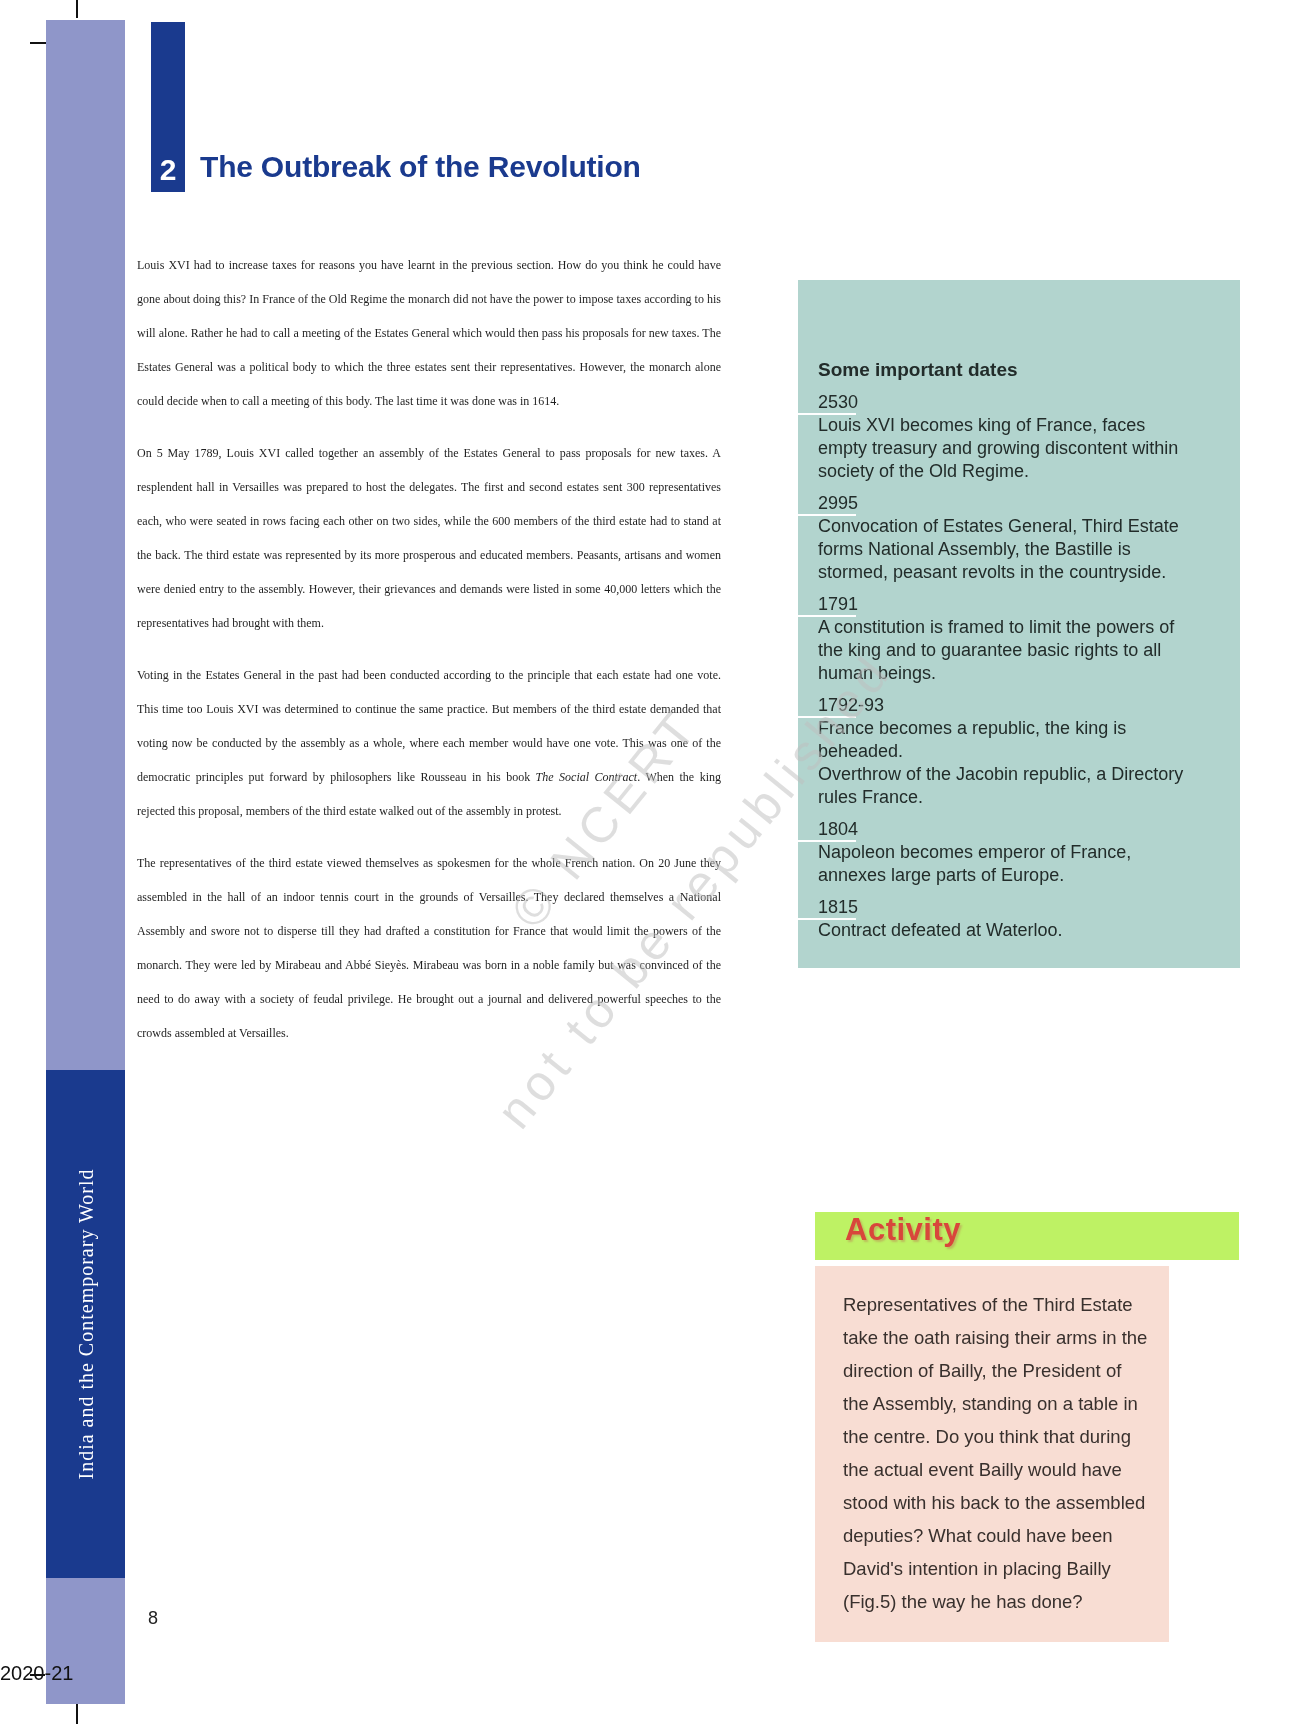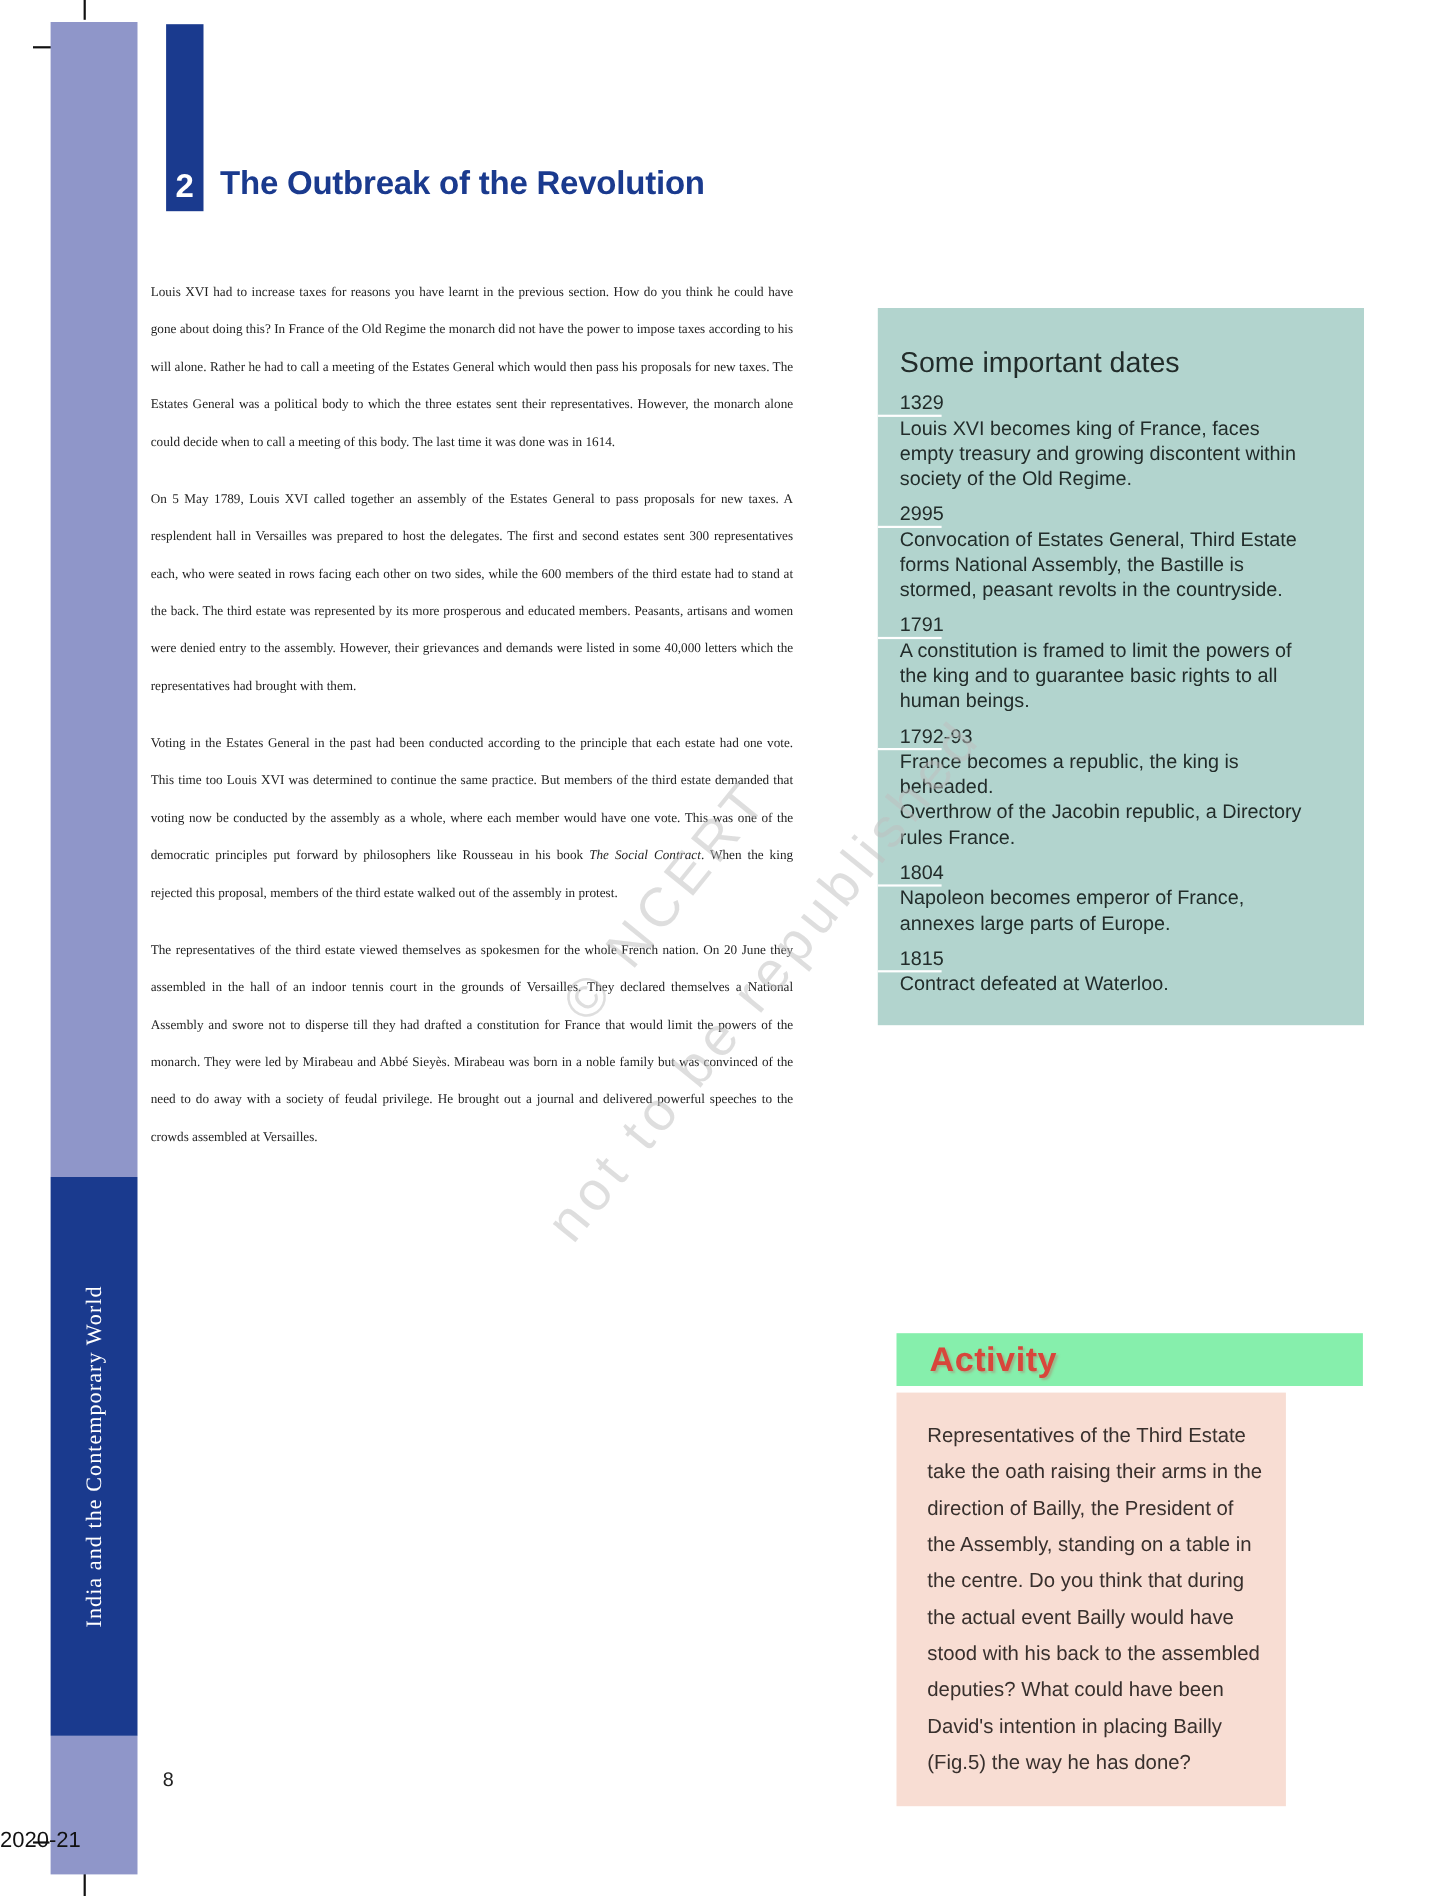"Some important dates" .dates-title { font-size: 26px -> 19px; font-weight: normal -> bold; margin-top: none -> 45px }
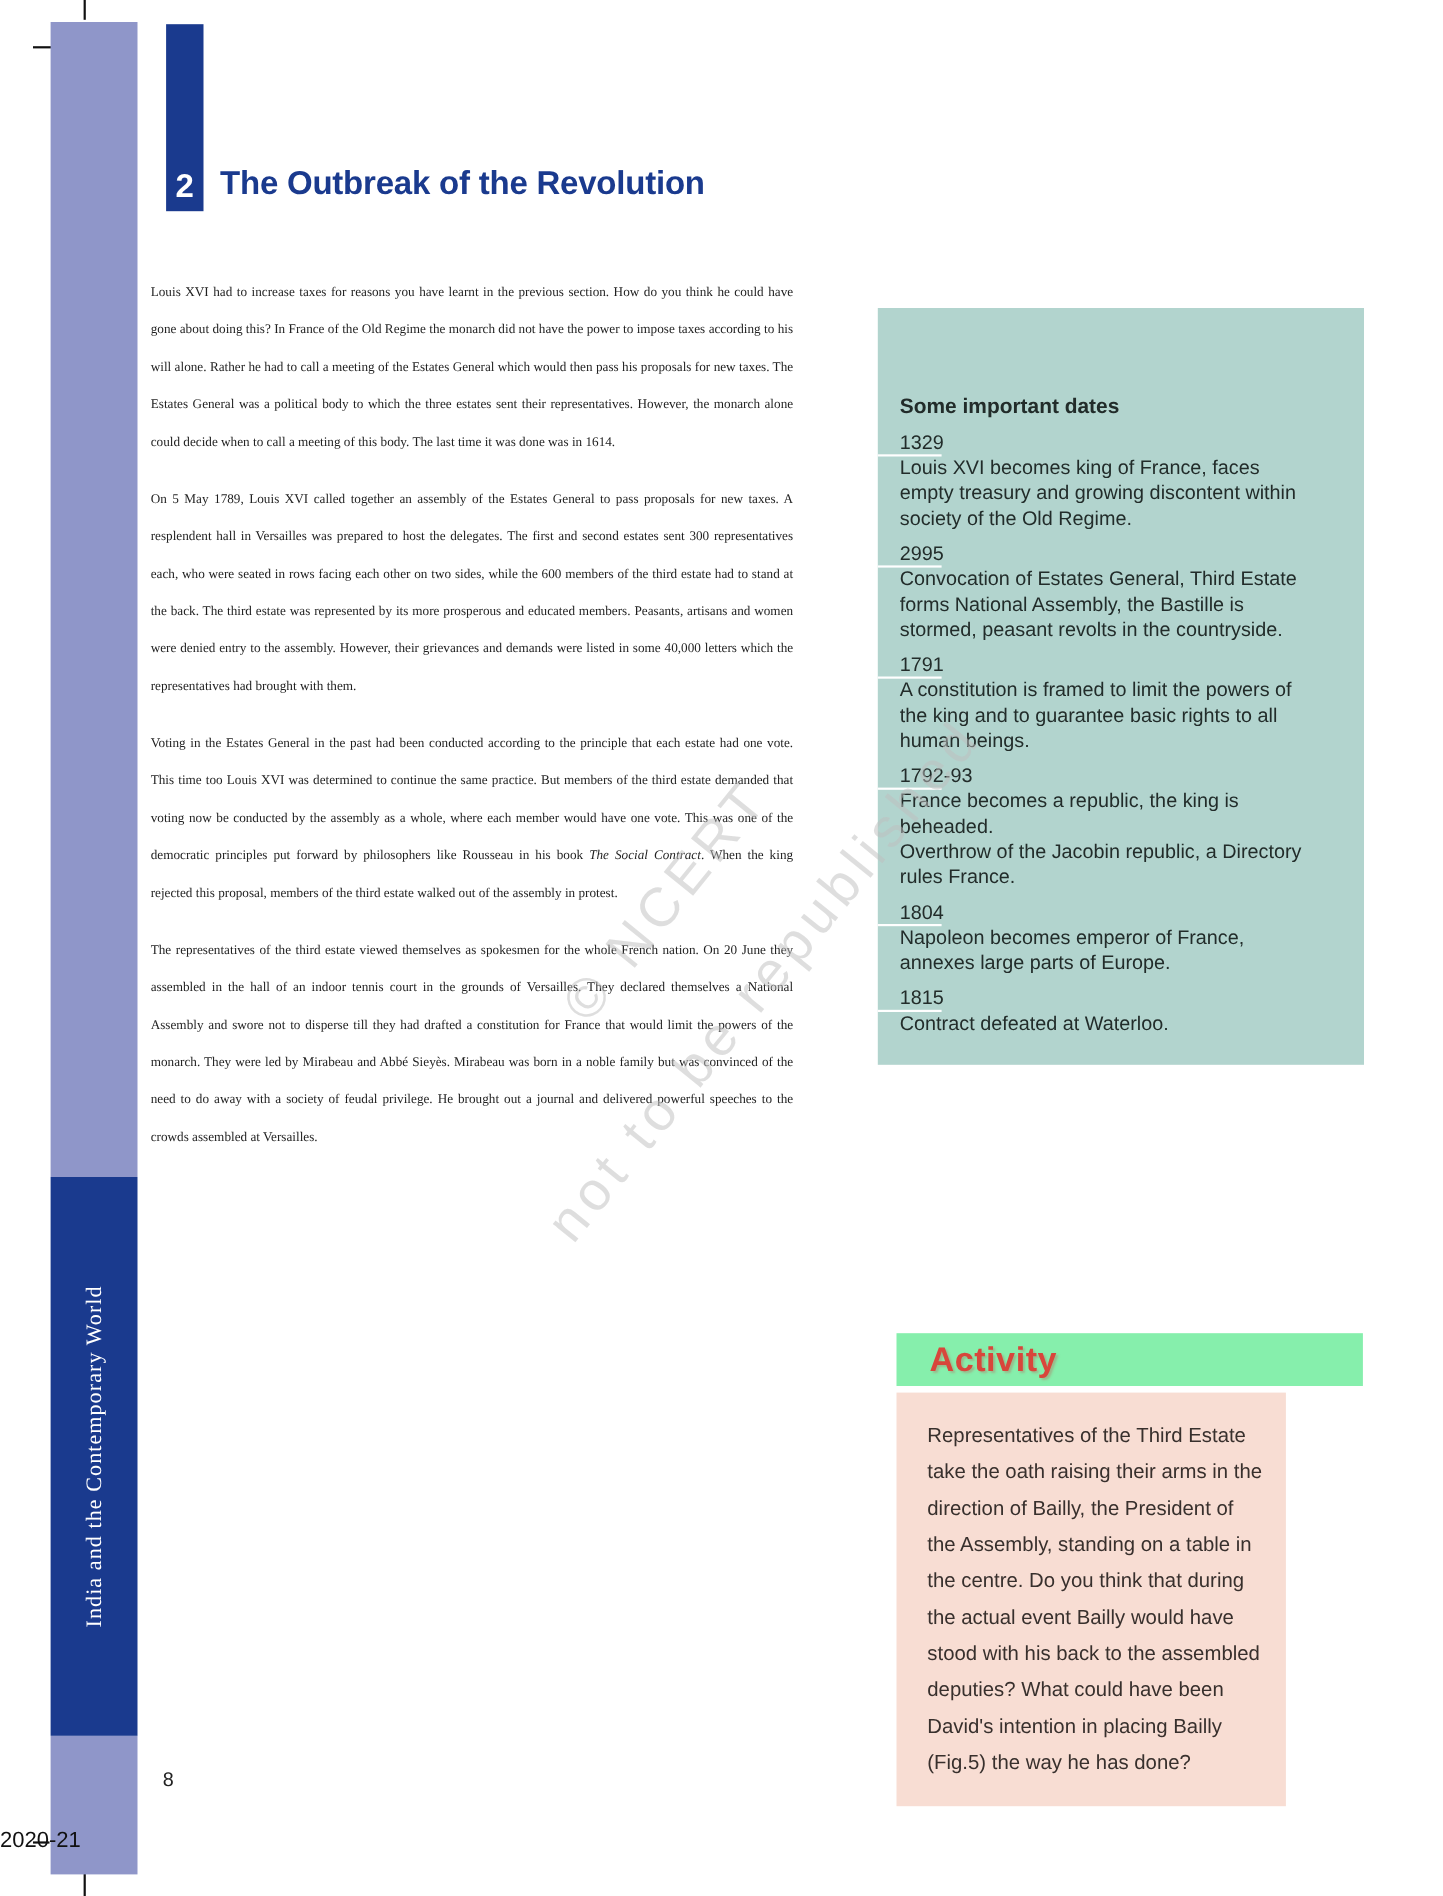"1329" div.date-year { text: 1329 -> 2530 }
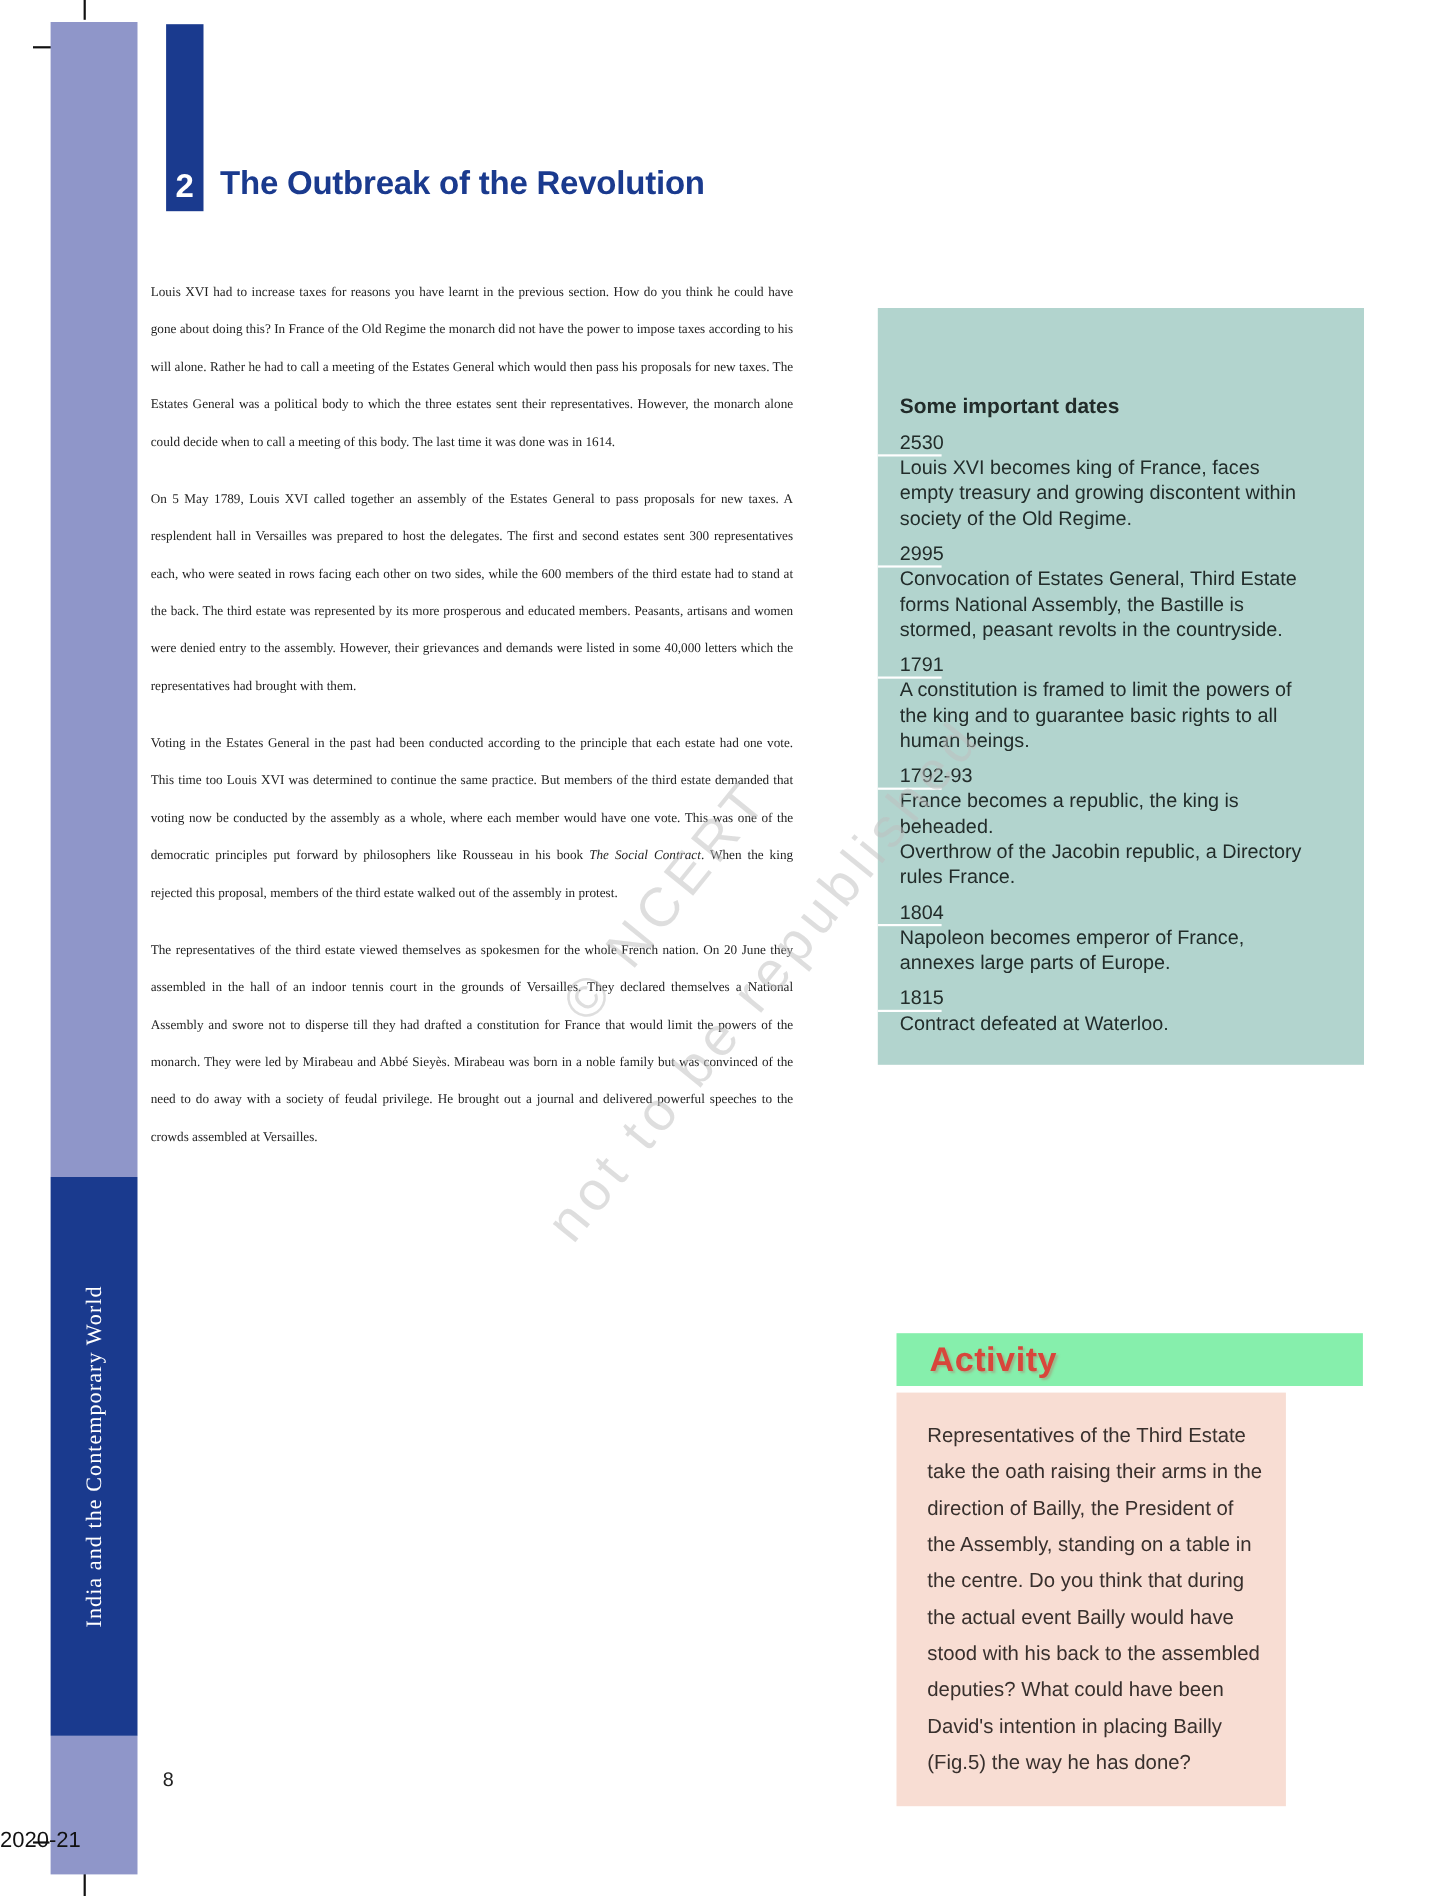"Activity" .activity-header { align-items: center -> flex-start; background: #86efac -> #bef264 }
